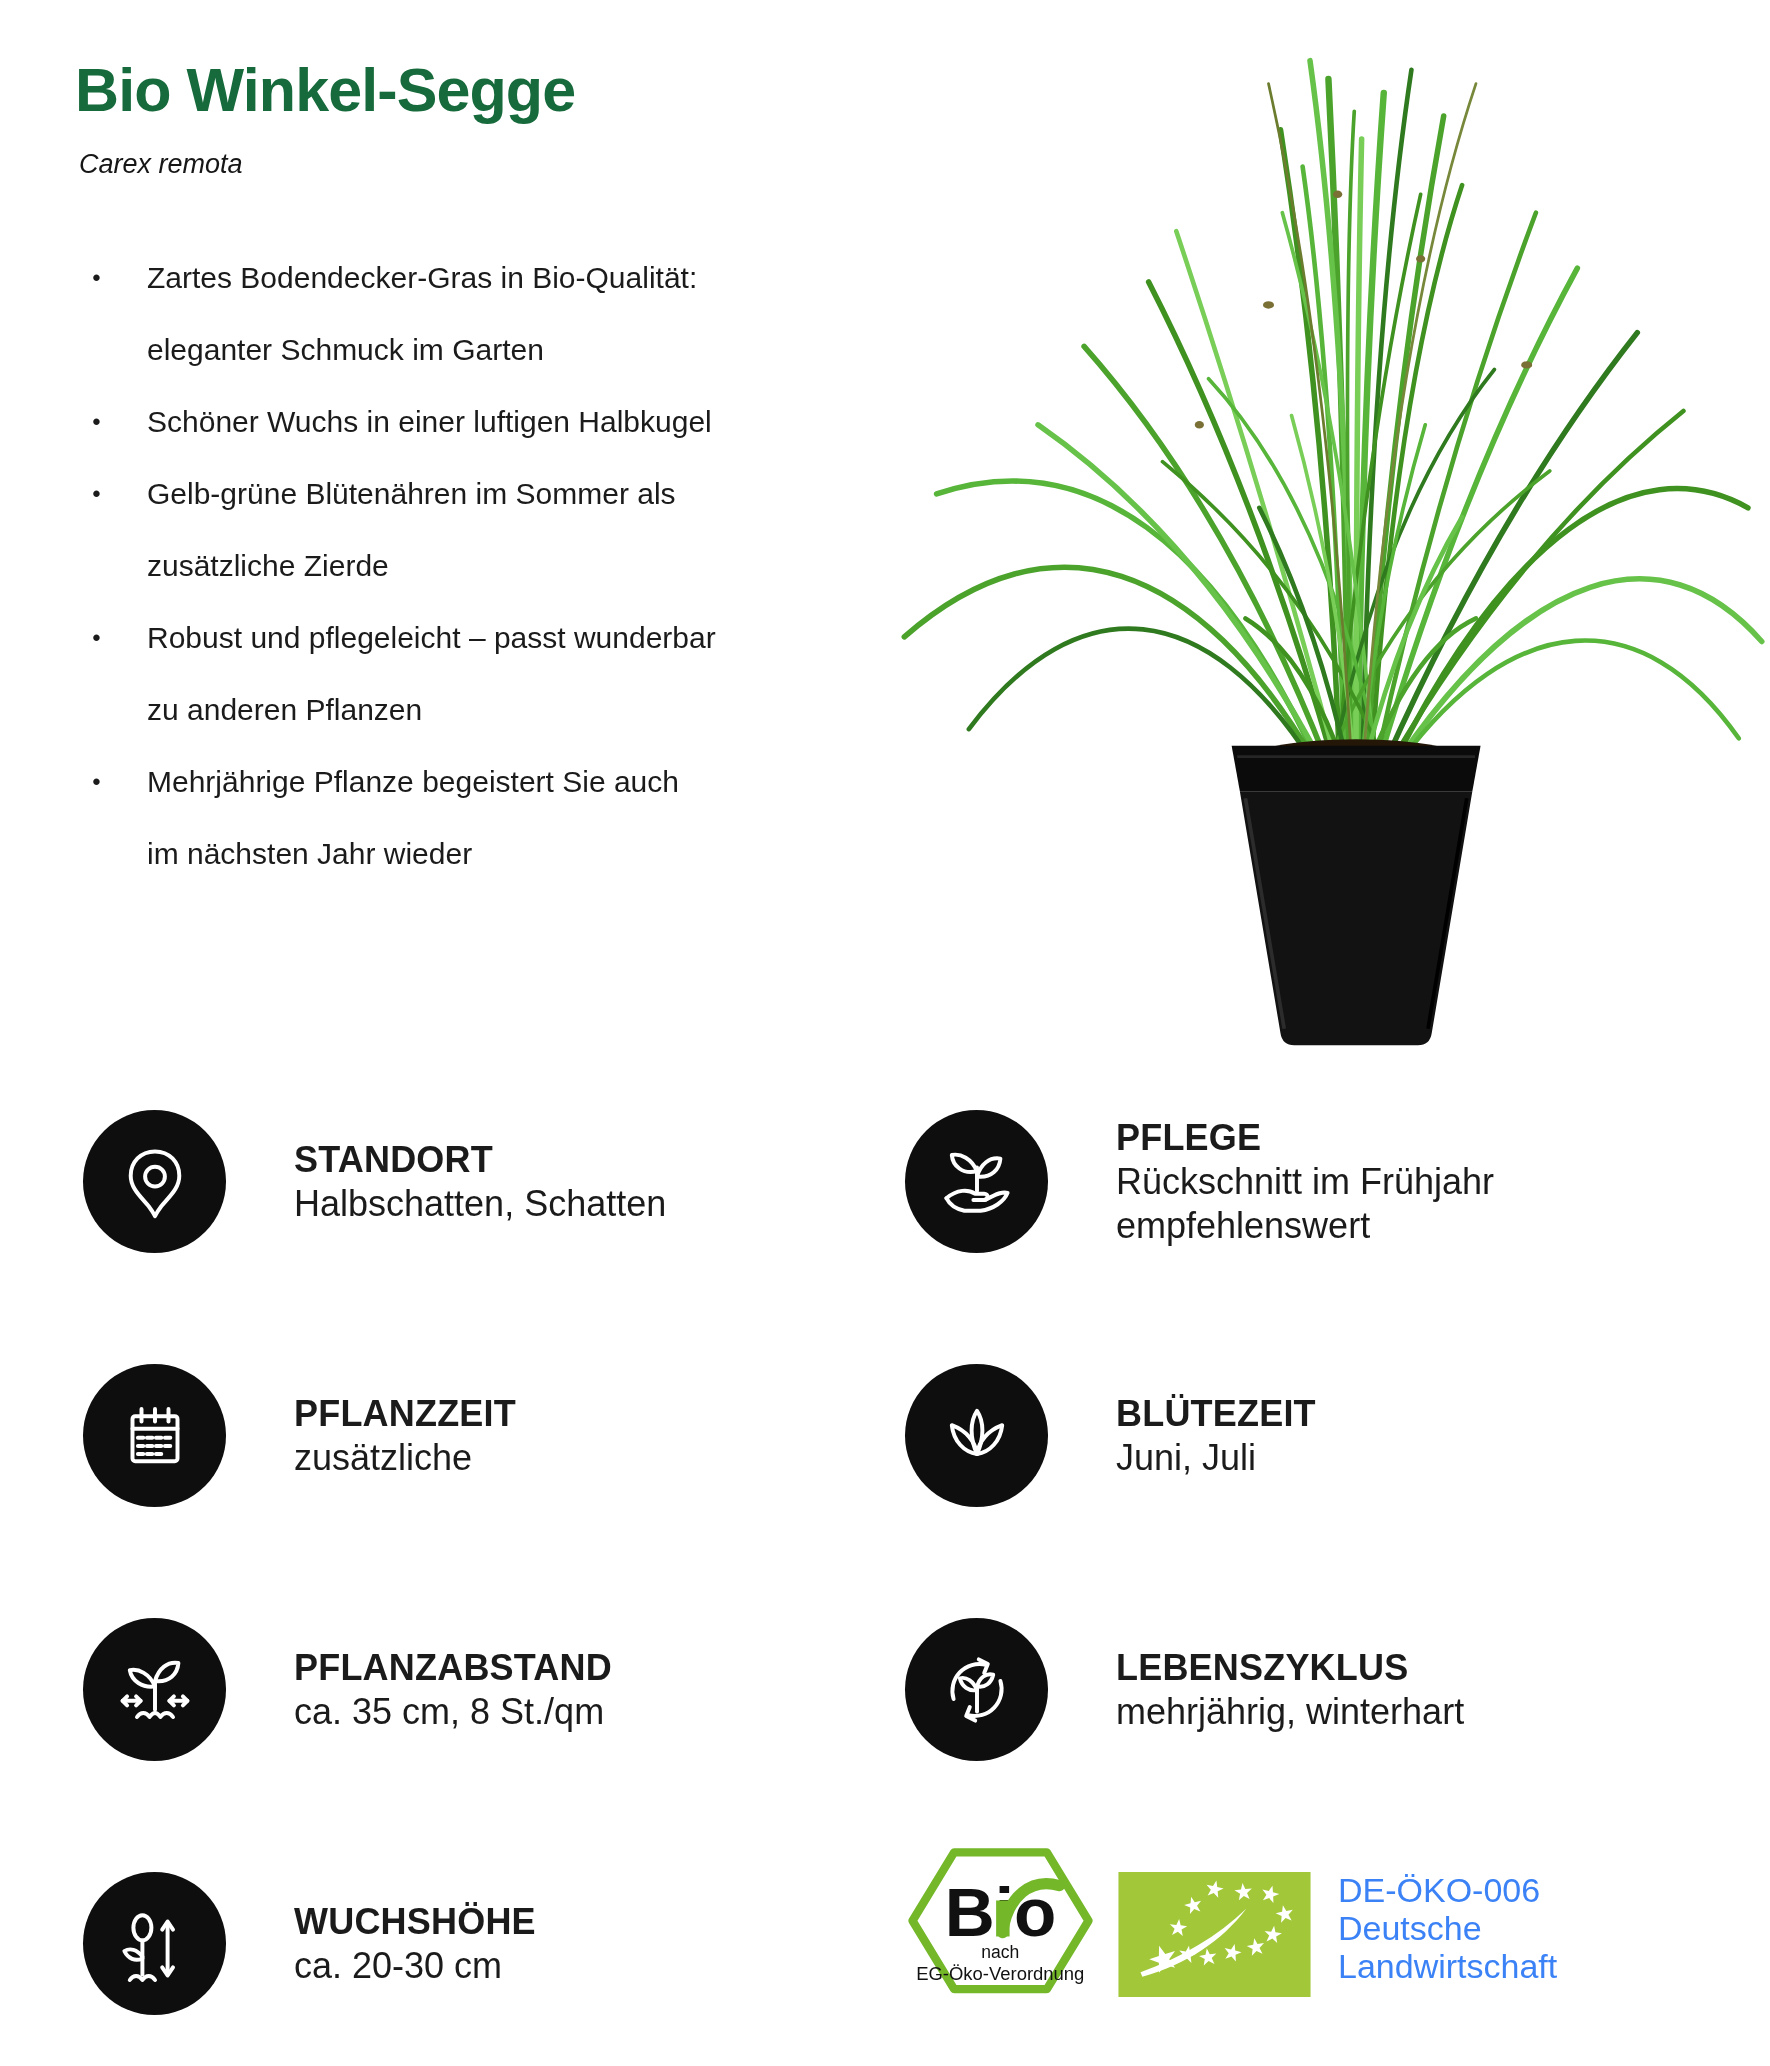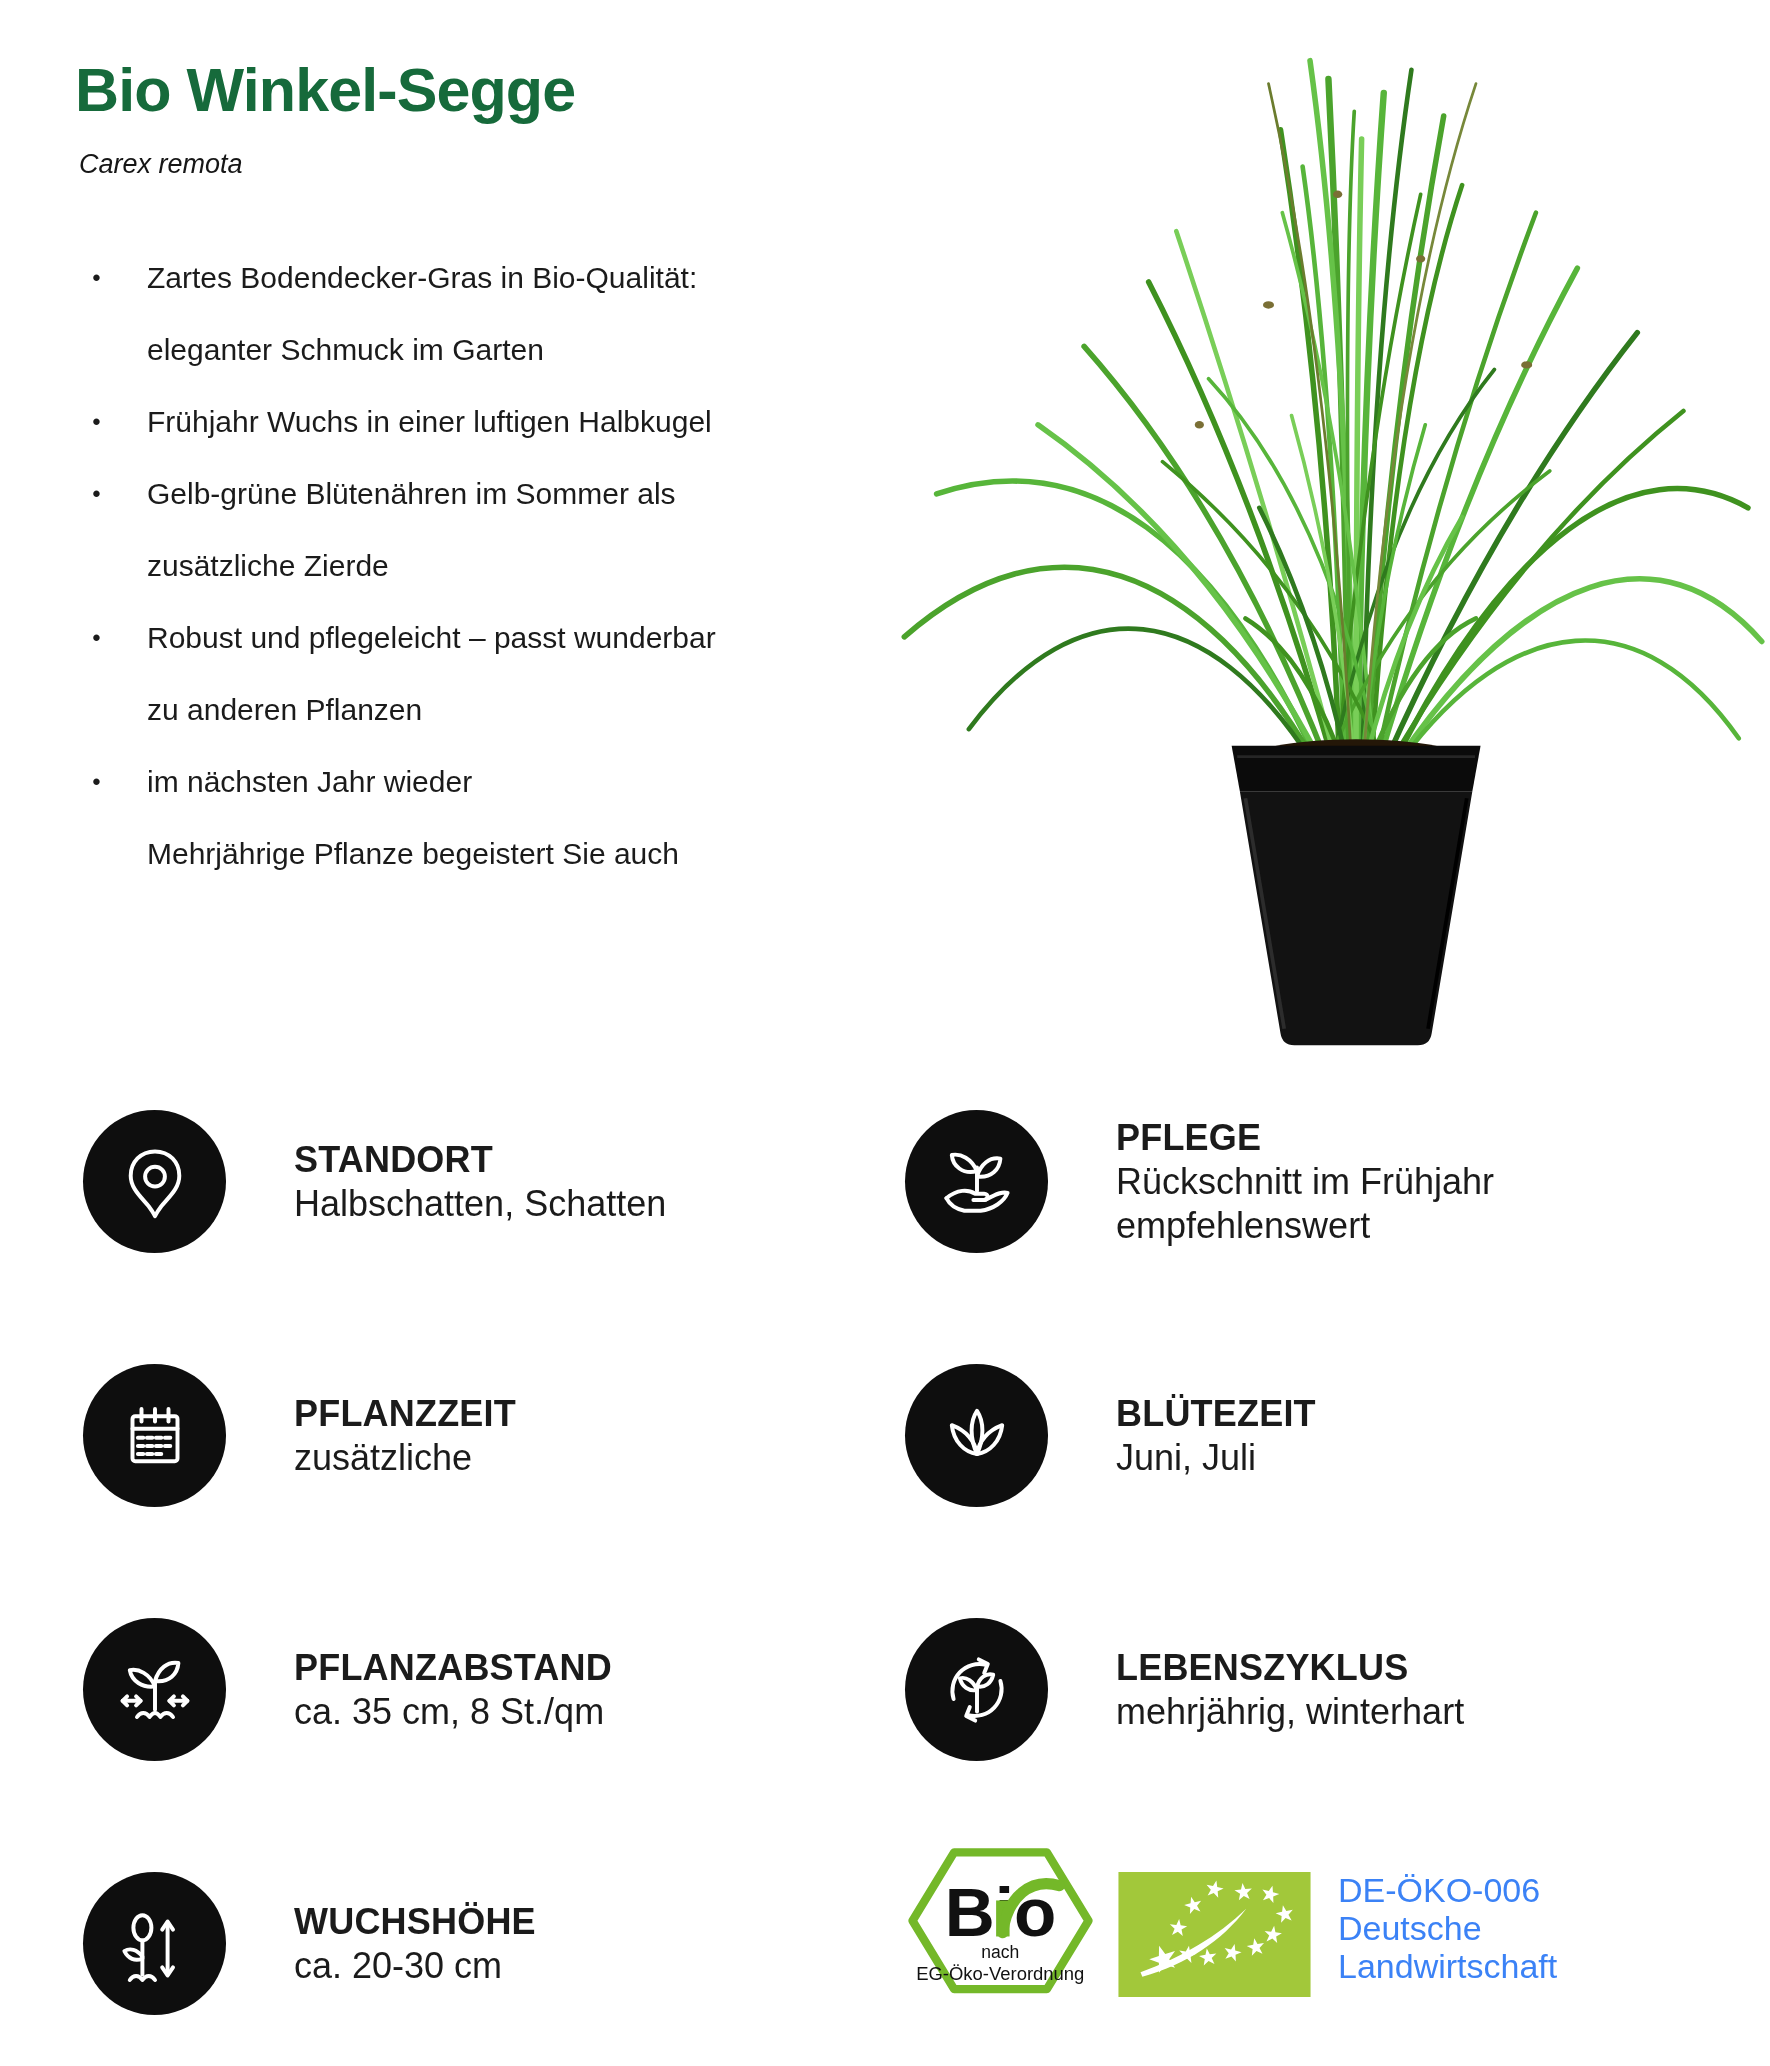"Frühjahr Wuchs in einer luftigen" div.bline { text: Frühjahr -> Schöner }
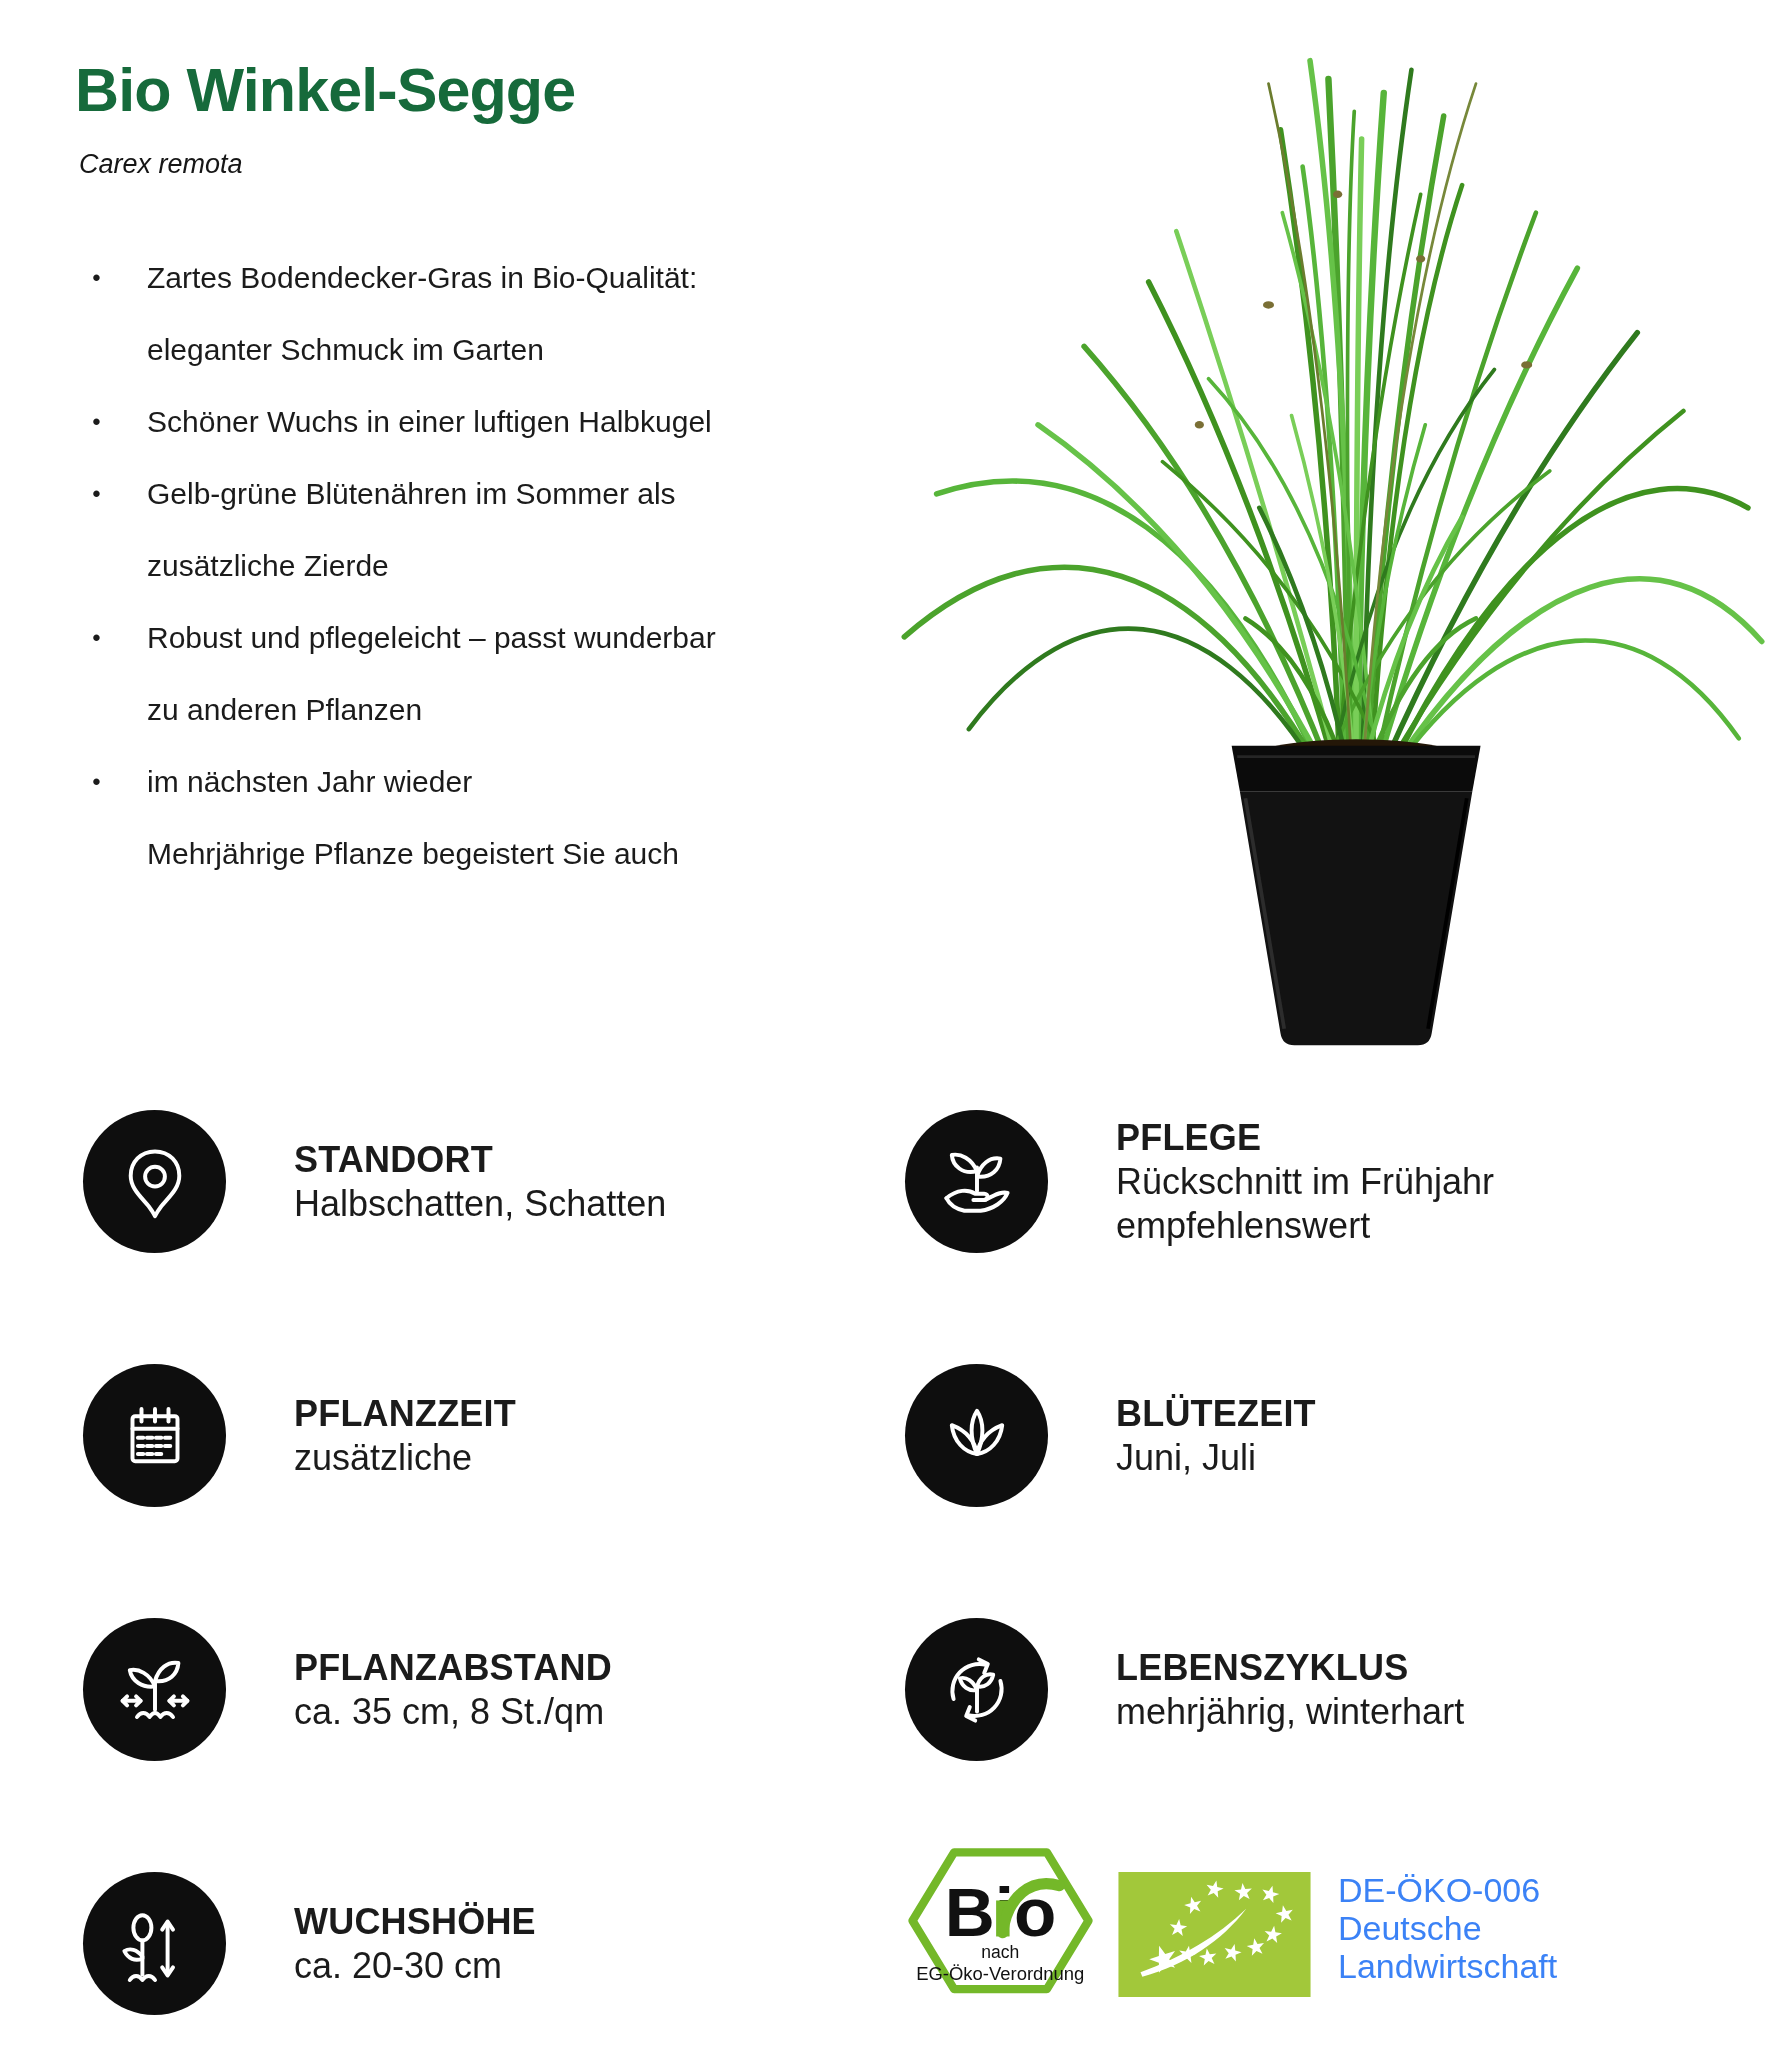"im nächsten Jahr wieder" div.bline { order: before "Mehrjährige Pflanze begeistert Sie auch" -> after "Mehrjährige Pflanze begeistert Sie auch" }
